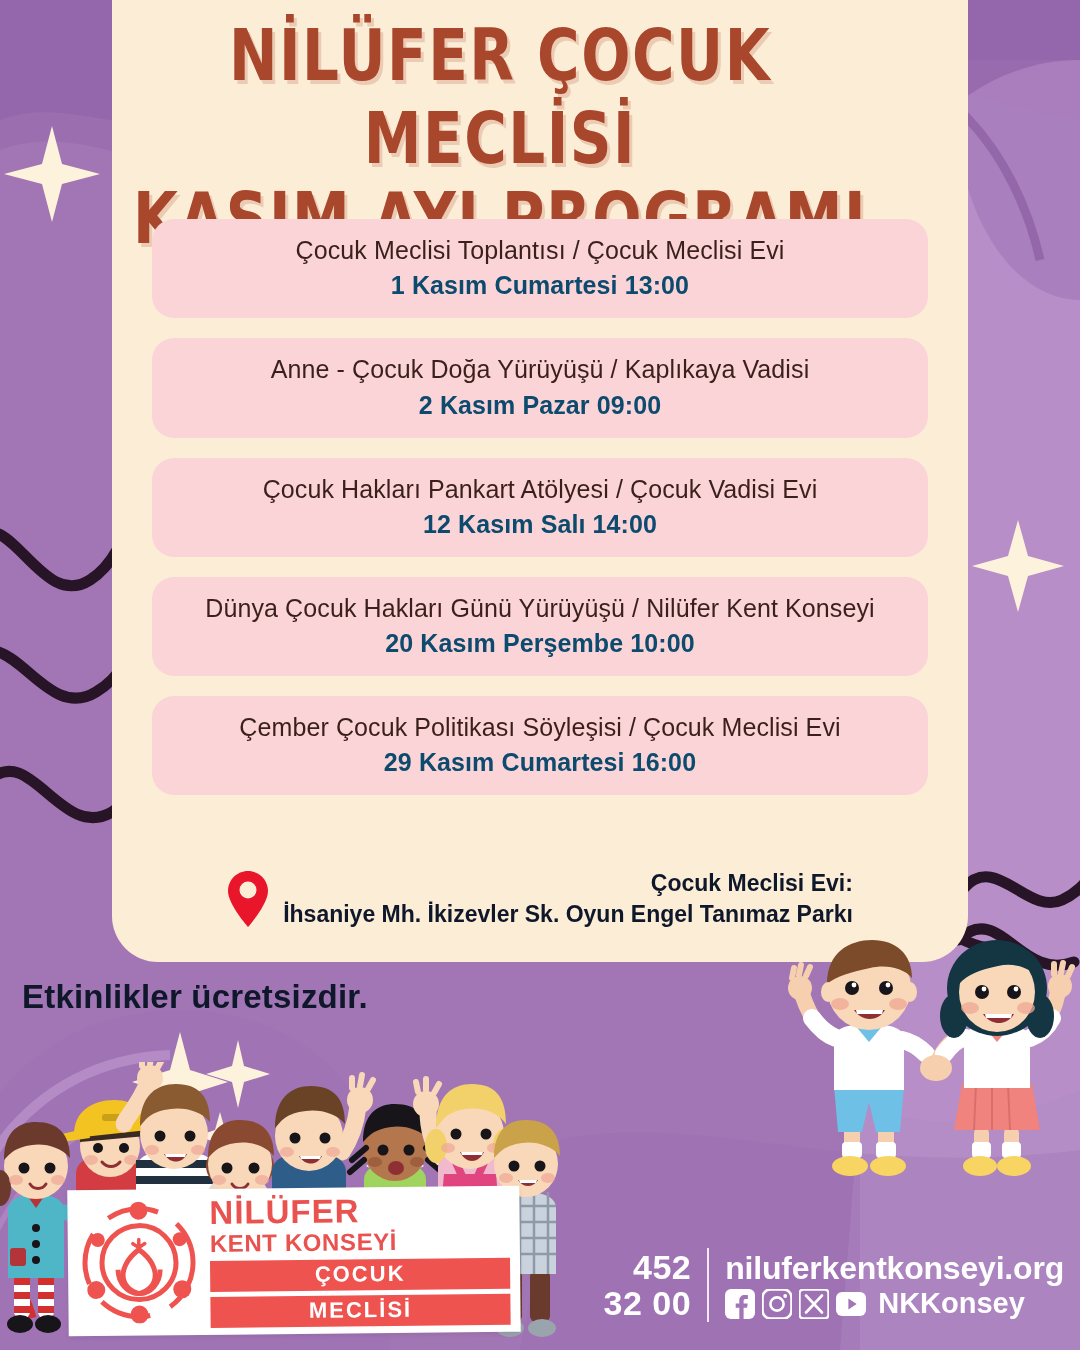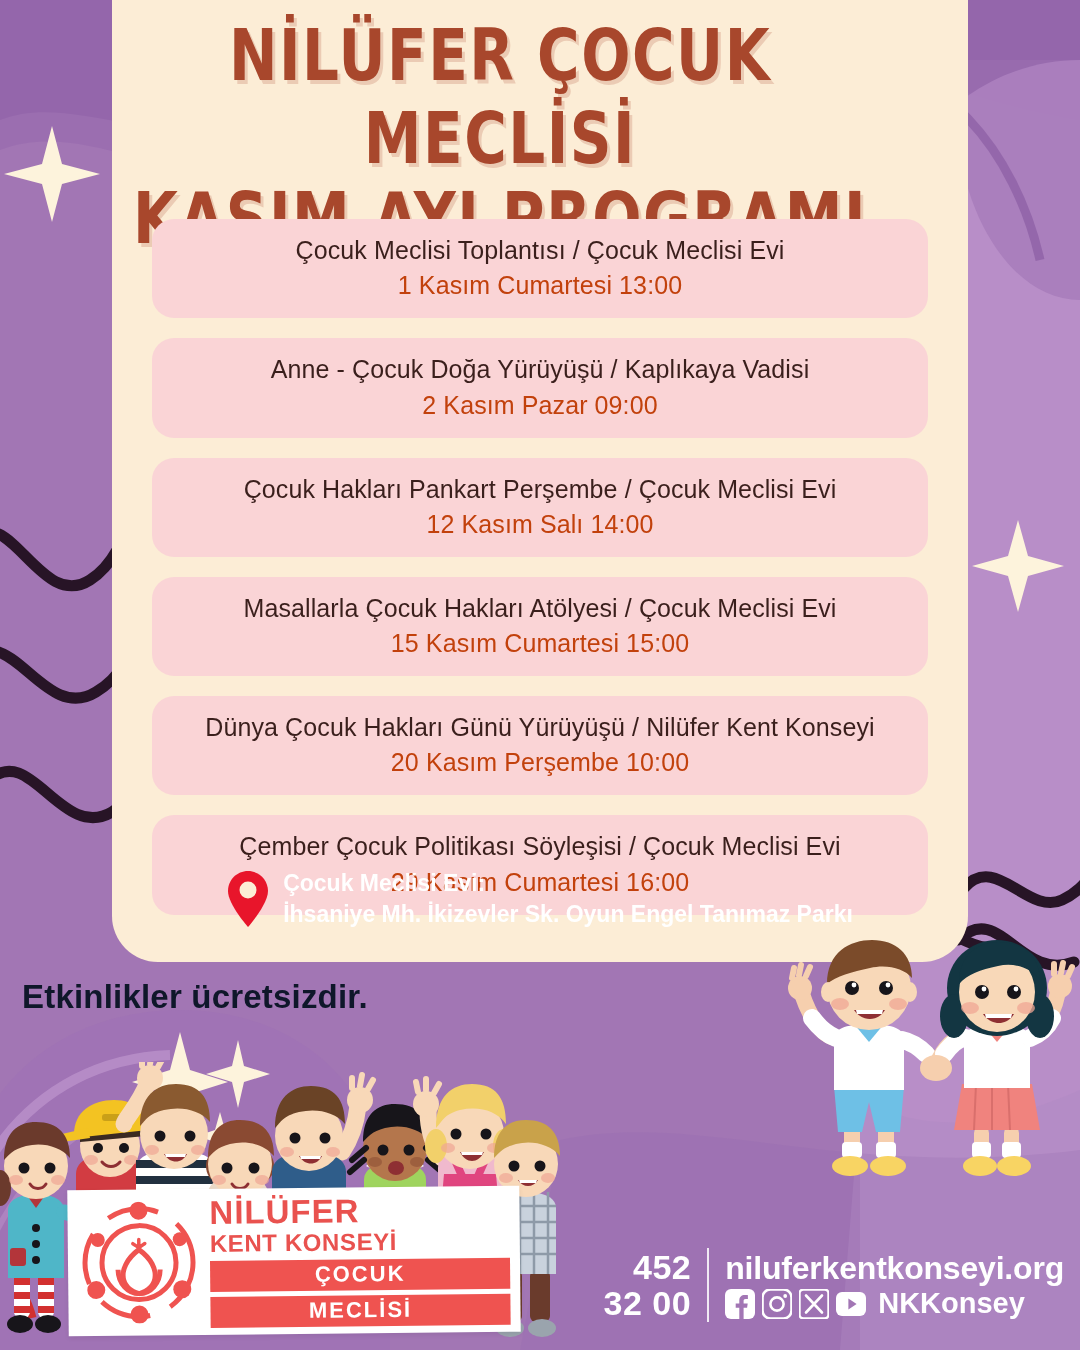"1 Kasım Cumartesi 13:00" .card-date { color: #c2410c -> #0c4a6e; font-weight: normal -> bold }
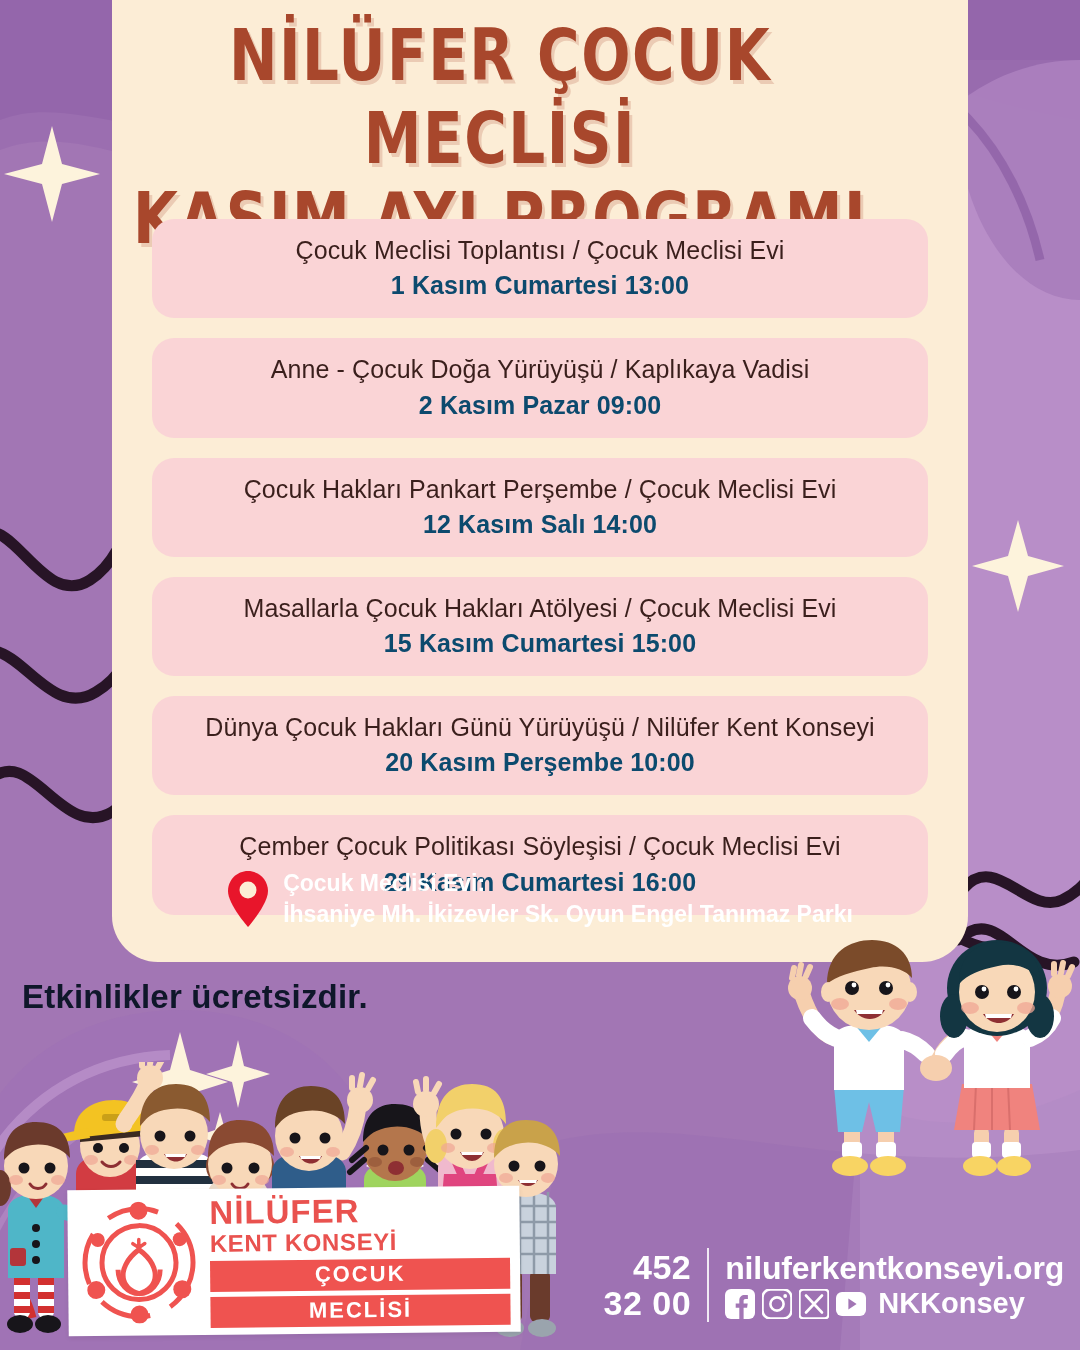"Çocuk Hakları Pankart Perşembe /" div.card-title { text: Perşembe / Çocuk Meclisi -> Atölyesi / Çocuk Vadisi }
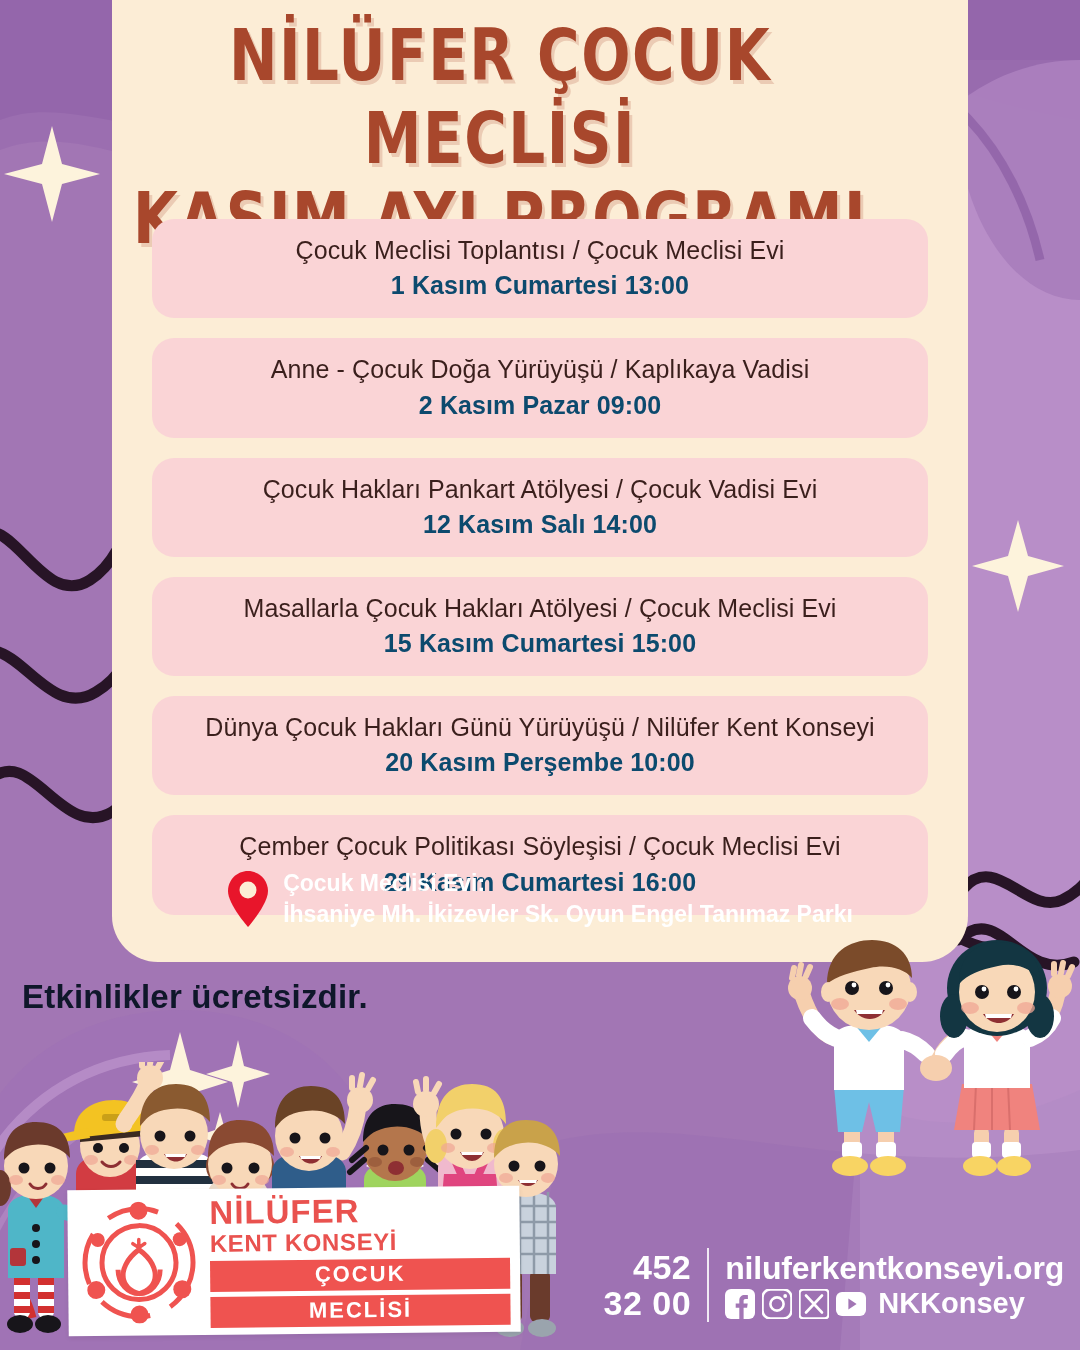"Masallarla Çocuk Hakları Atölyesi /" div.card { html: <div> <div>Masallarla Çocuk Hakları Atölyesi / Çocuk Meclisi Evi</div> <div>15 Kasım Cumartesi 15:00</div> </div> -> none }
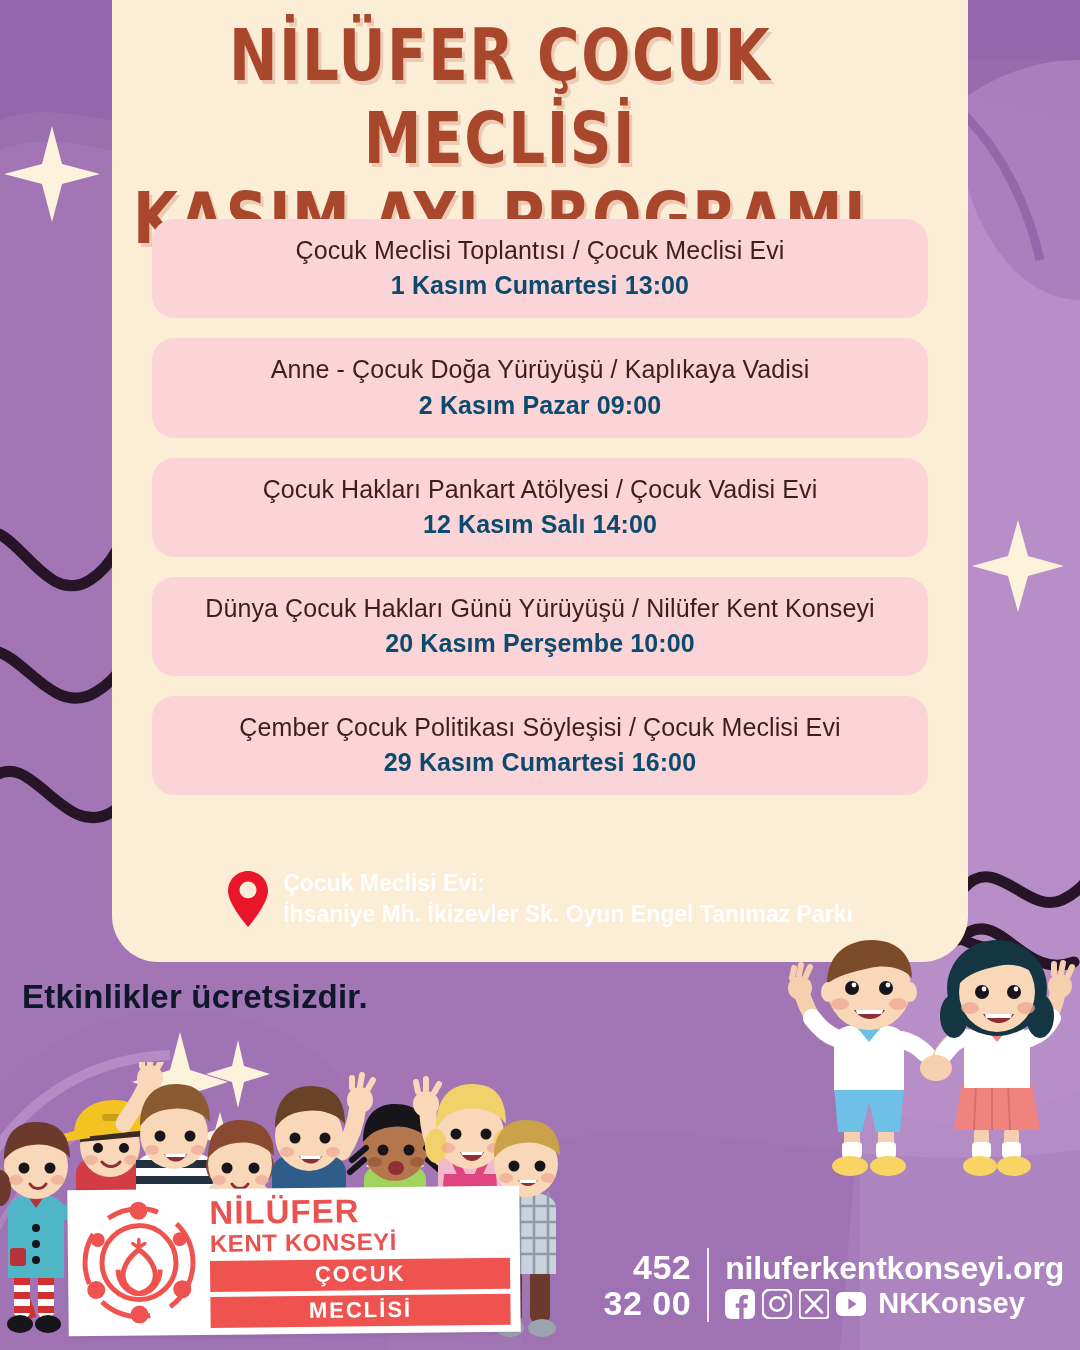"Çocuk Meclisi Evi:" .address-text { color: #ffffff -> #0f172a; text-align: left -> right }
